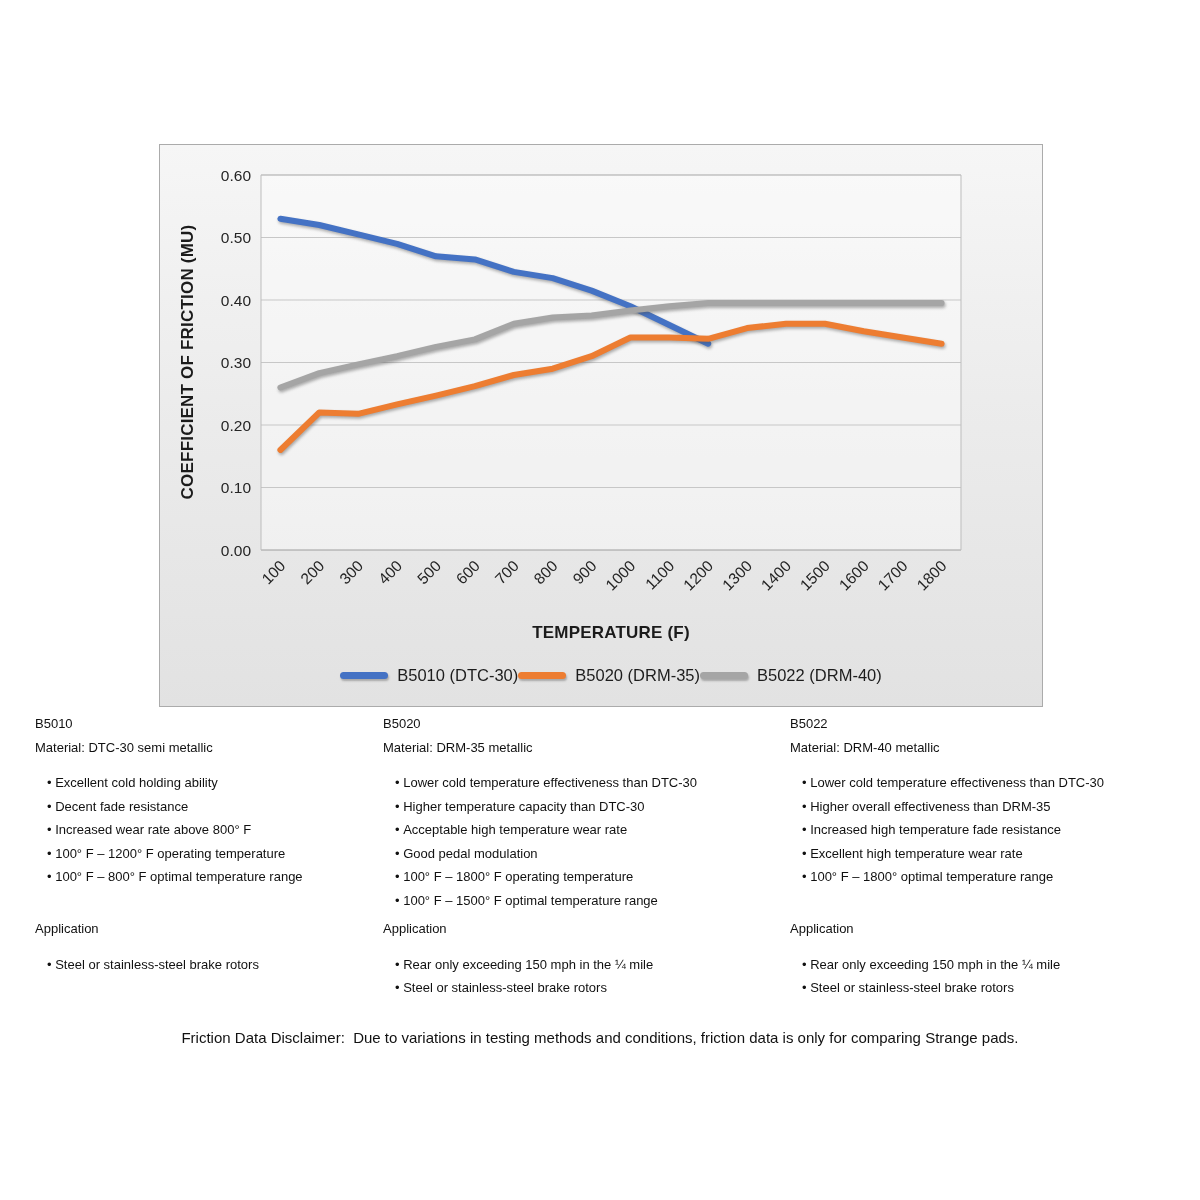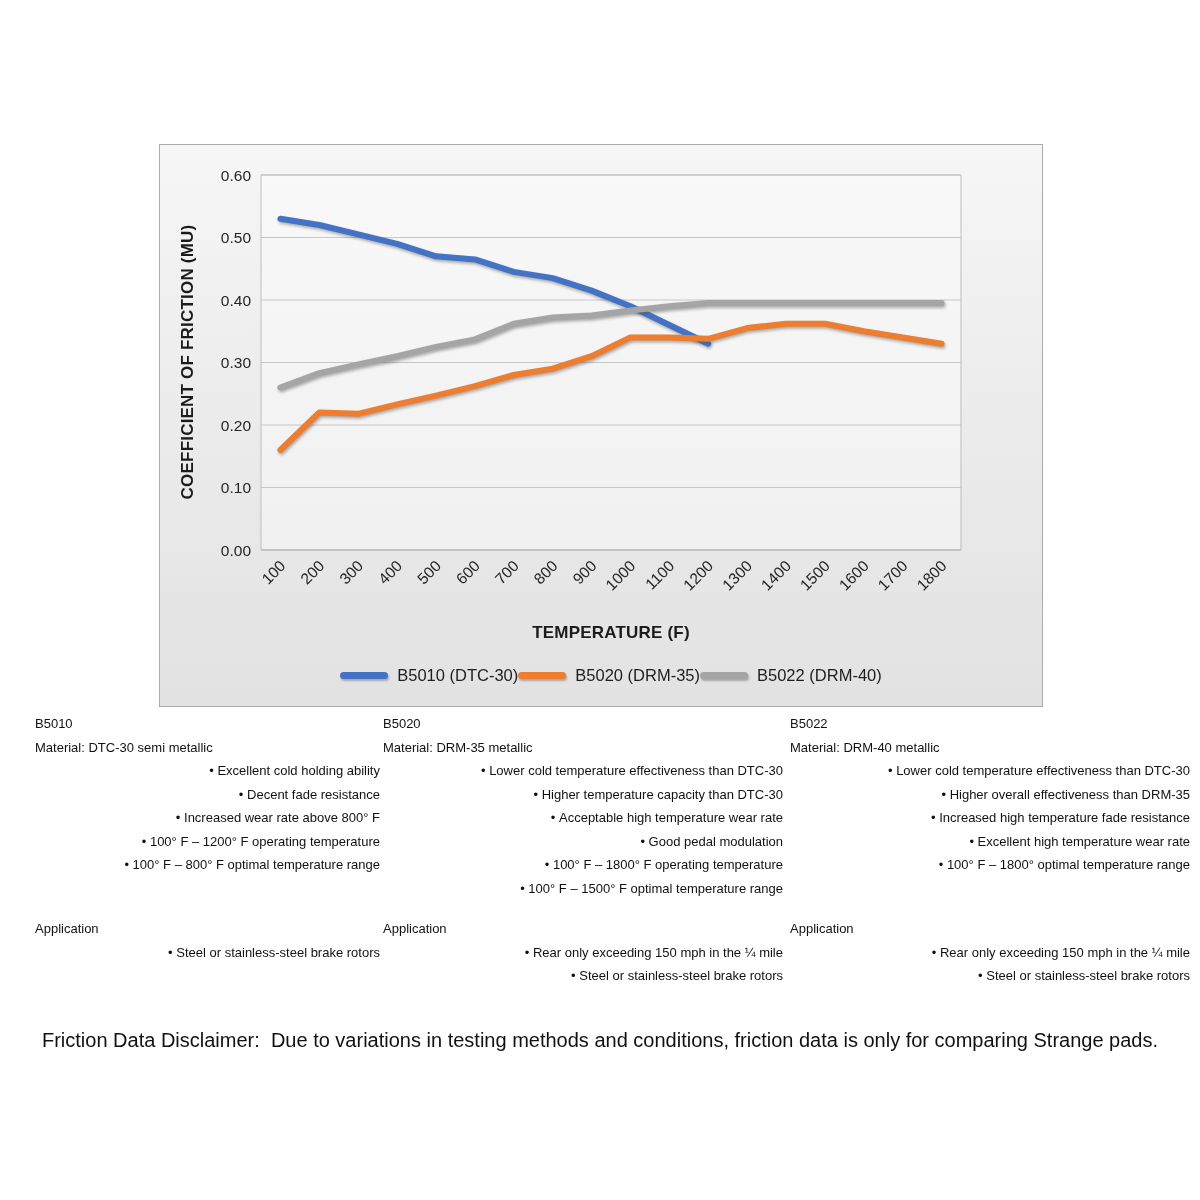"Excellent cold holding ability" ul { margin: 0 -> 12px; text-align: right -> none }
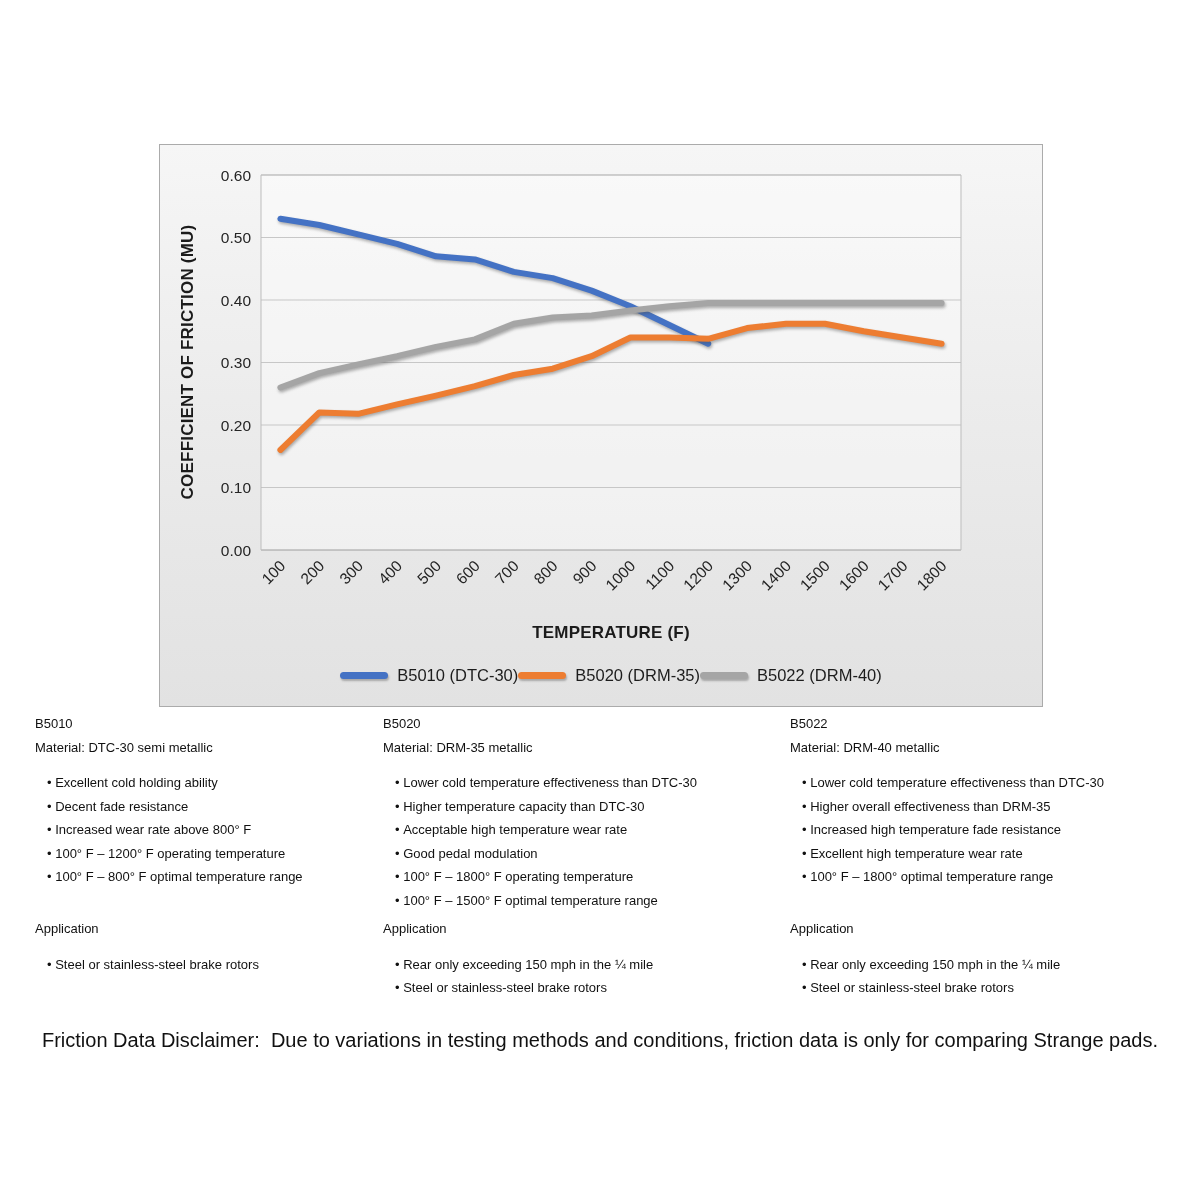"Friction Data Disclaimer: Due to" .disclaimer { font-size: 20px -> 15px }
